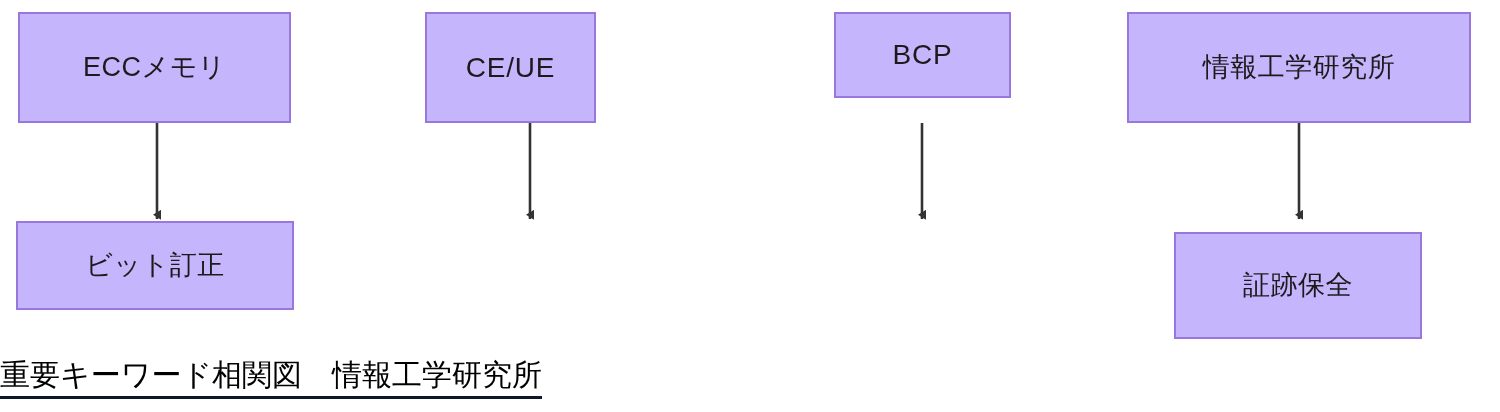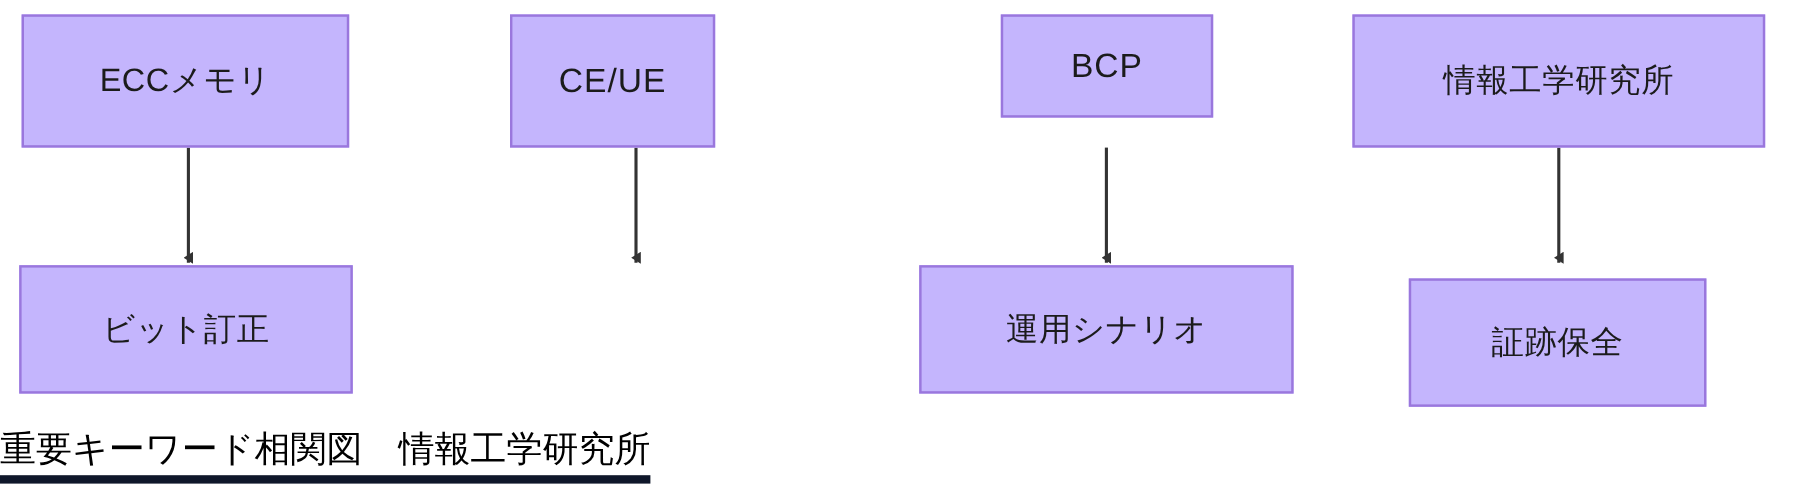"ビット訂正" #node-bitfix { height: 107px -> 89px }
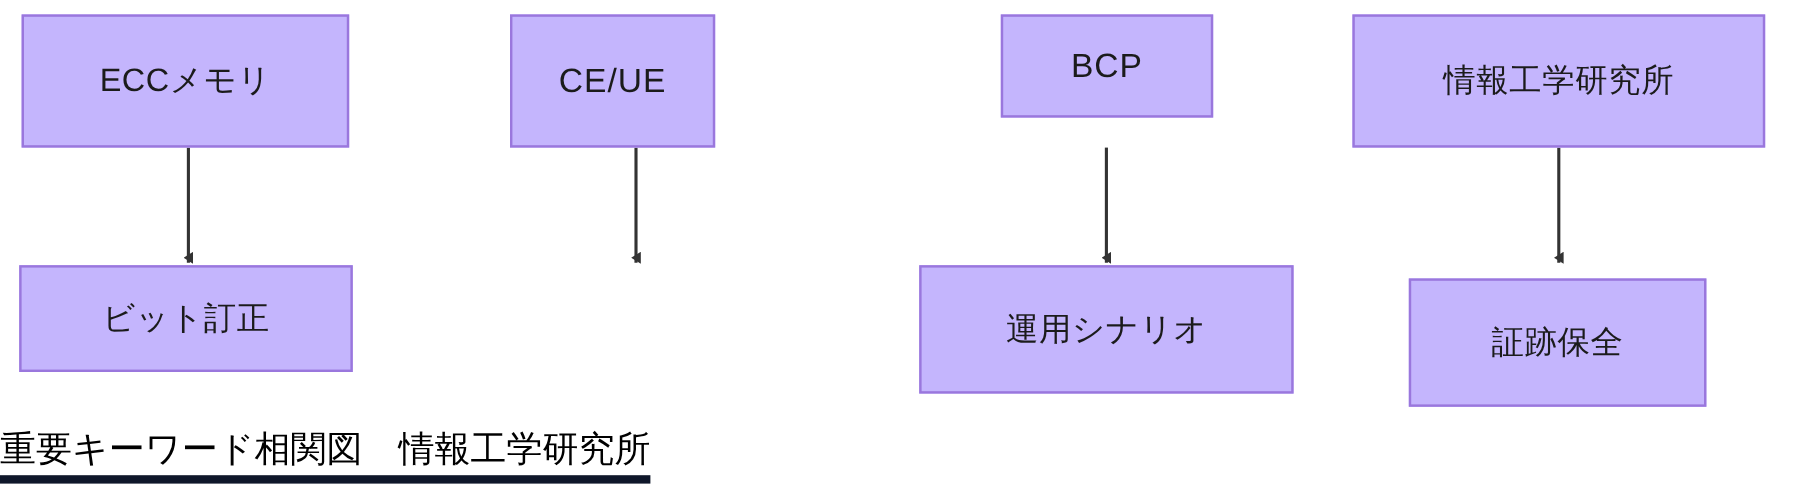"運用シナリオ" div.node-box { html: <div> <span>運用シナリオ</span> </div> -> none }
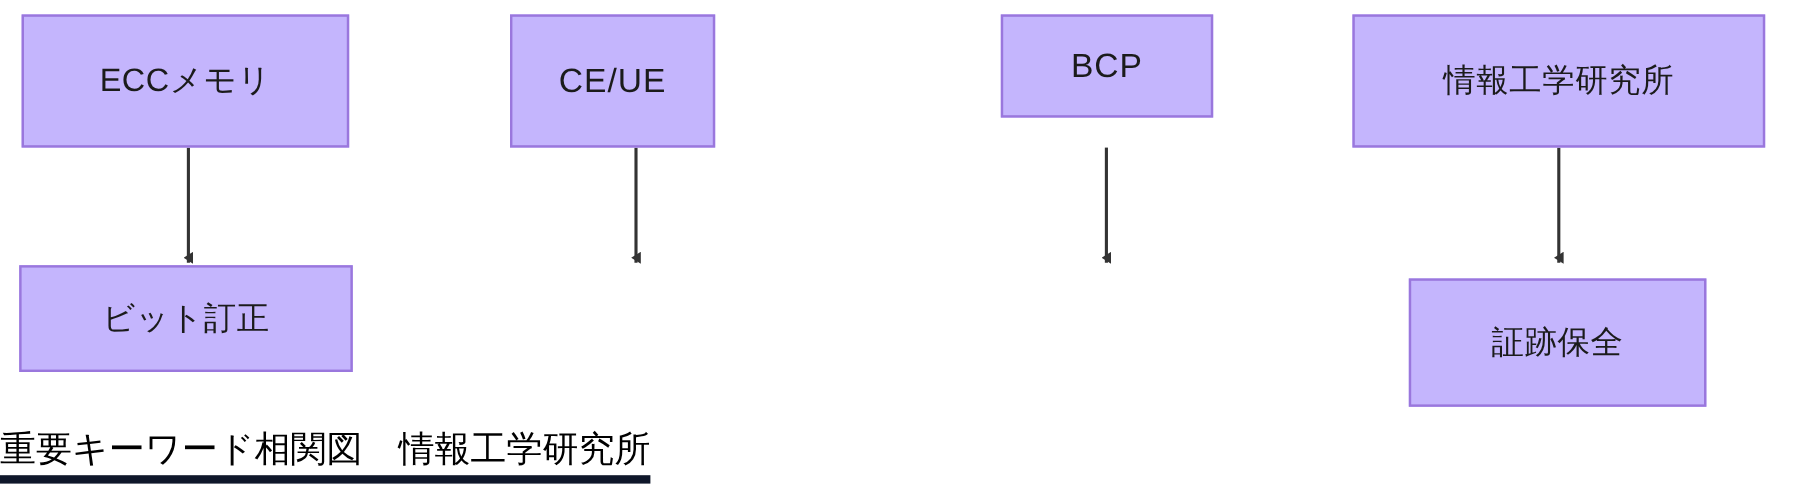"重要キーワード相関図 情報工学研究所" #figure-caption { border-bottom: 7px solid #0f172a -> 3px solid #0f172a }
